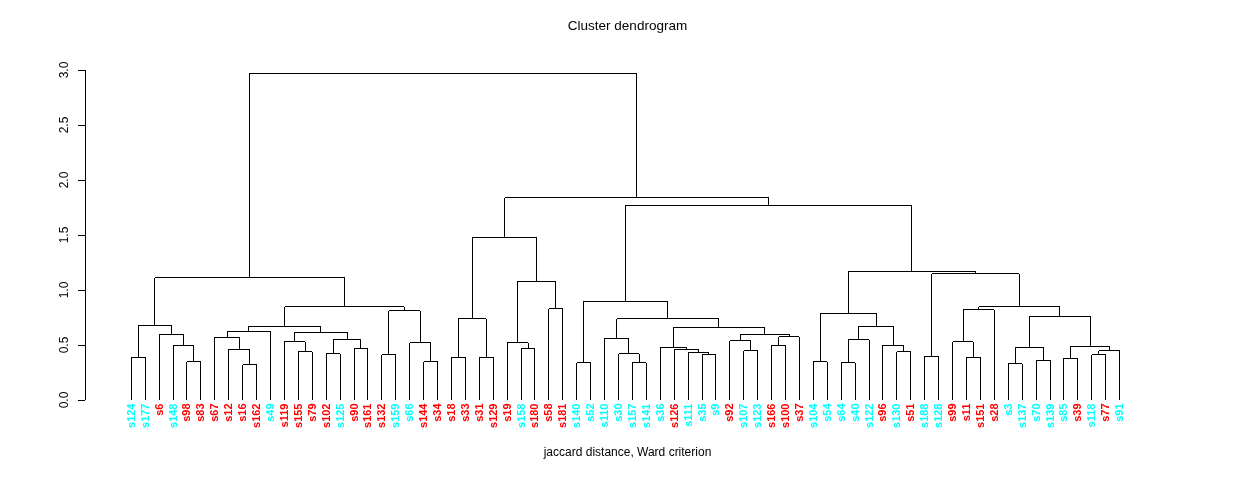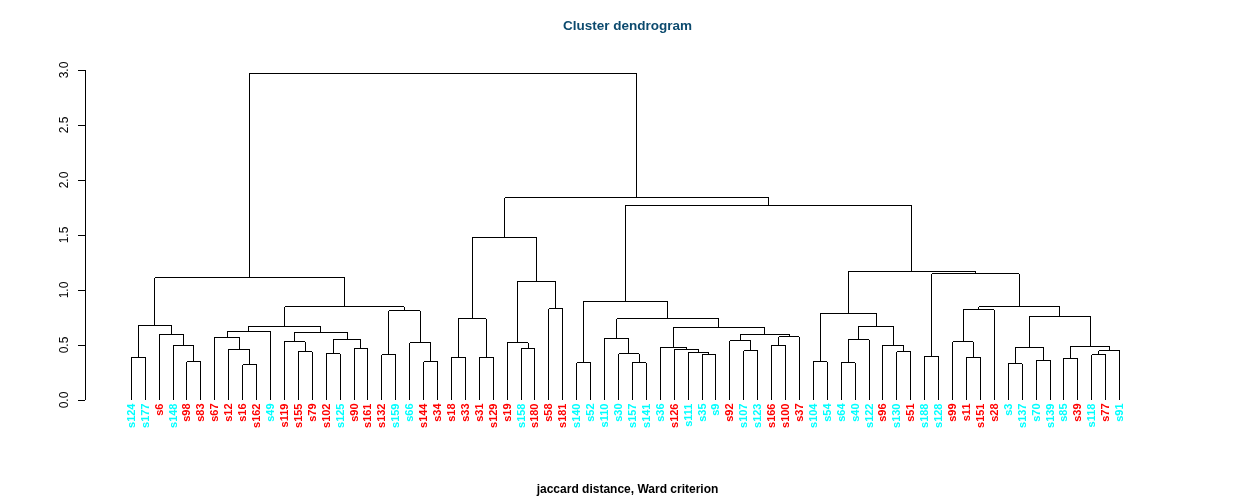"Cluster dendrogram" #chart-title { color: #0c4a6e -> #000000; font-weight: bold -> normal }
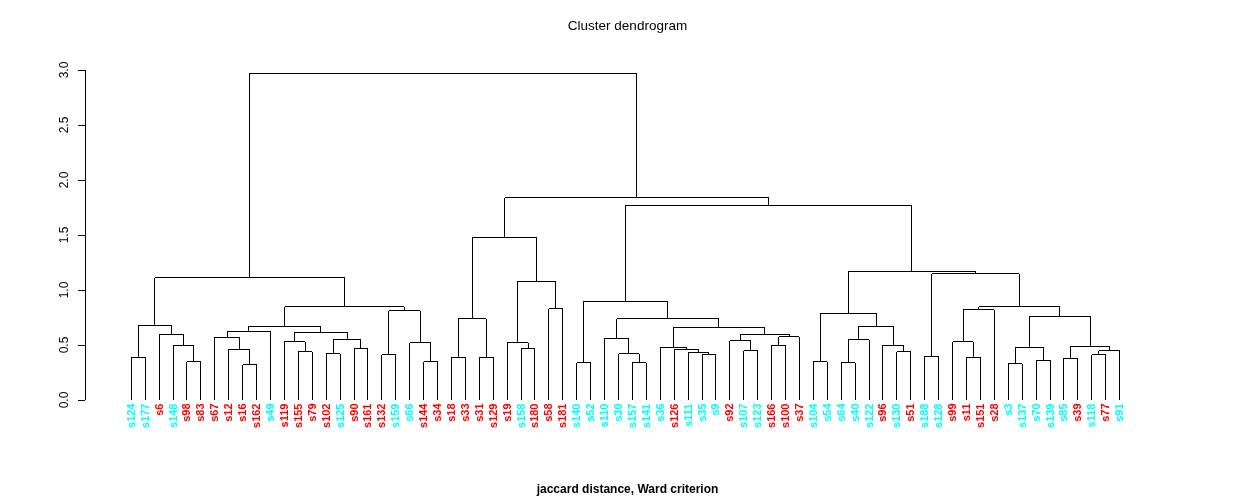"jaccard distance, Ward criterion" #x-axis-label { font-weight: bold -> none; top: 482px -> 445px }
